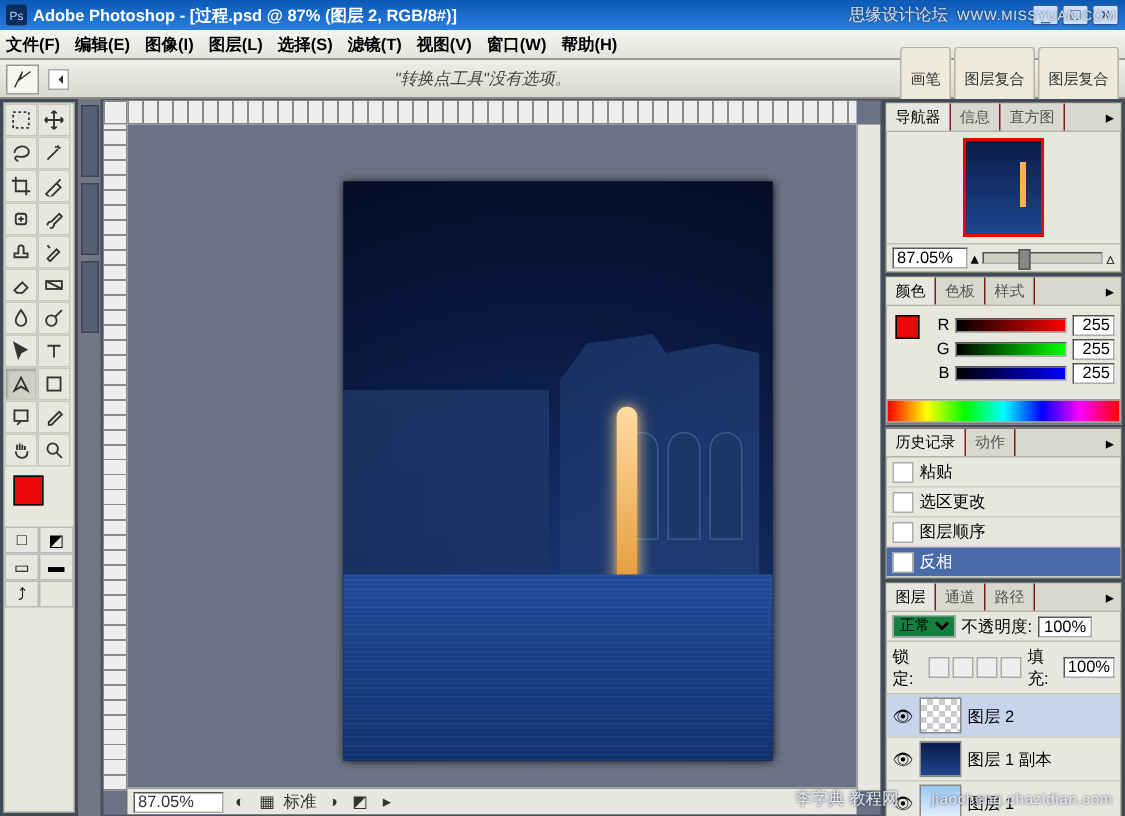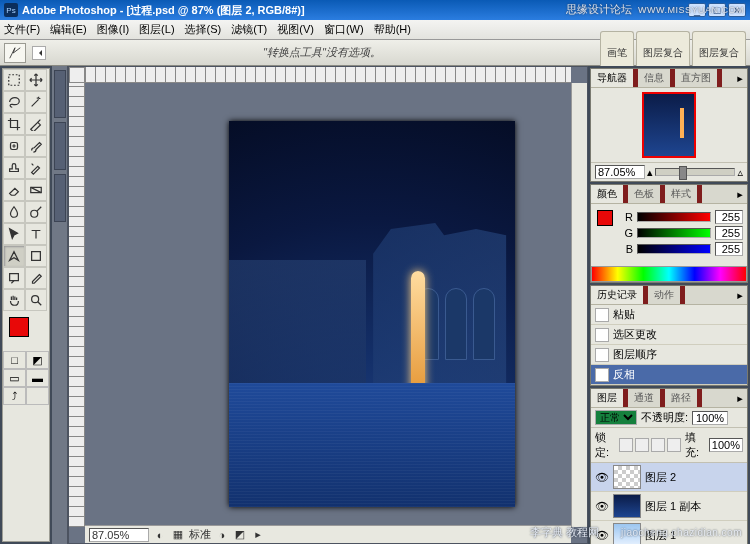"文件(F)" .menubar span { font-weight: none -> bold }
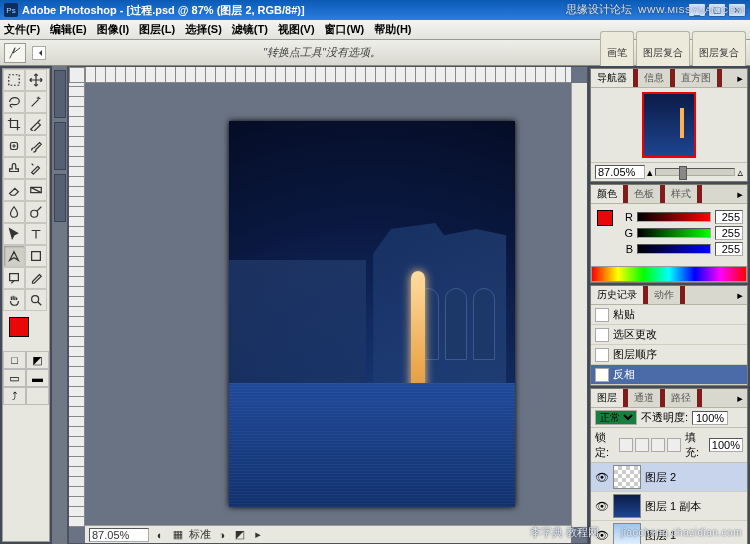"导航器" .panel .tabs .tab { border-right: 5px solid #7f1d1d -> 1px solid #7f1d1d }
